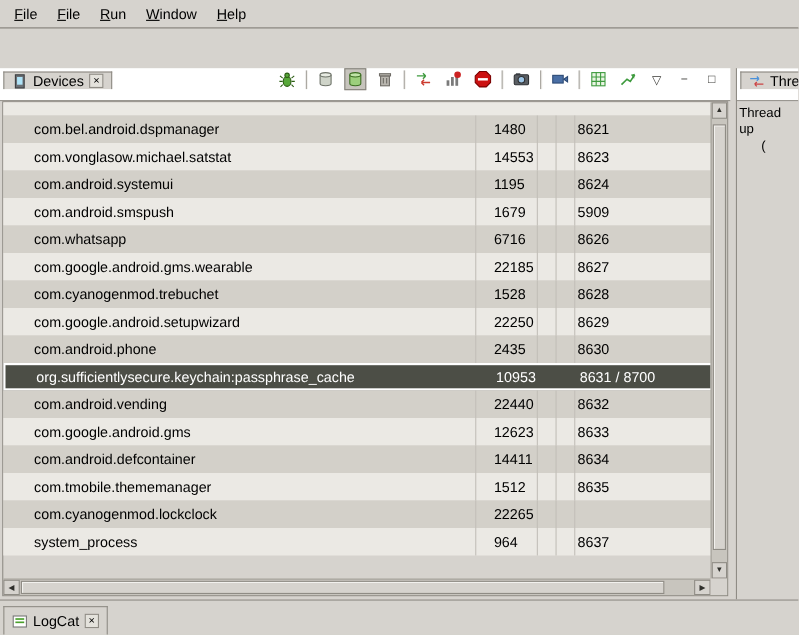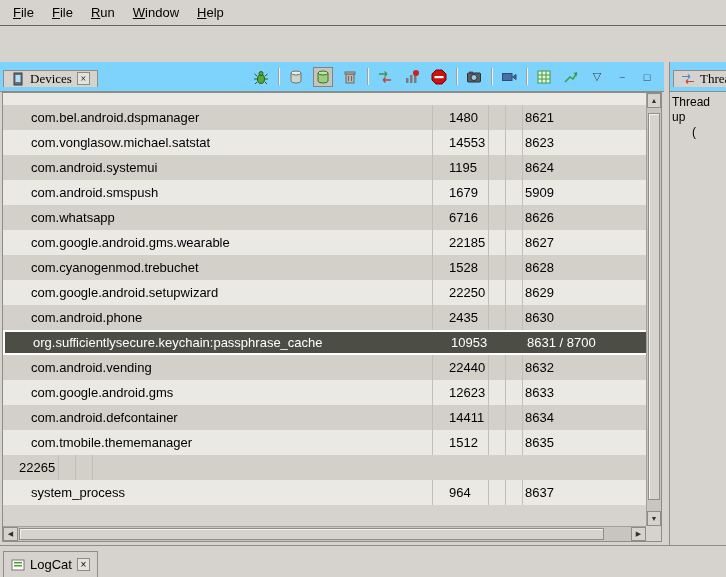"Devices" .tabbar { align-items: center -> flex-start; background: #7dd3fc -> #ffffff; font-family: Liberation Serif, serif -> none }
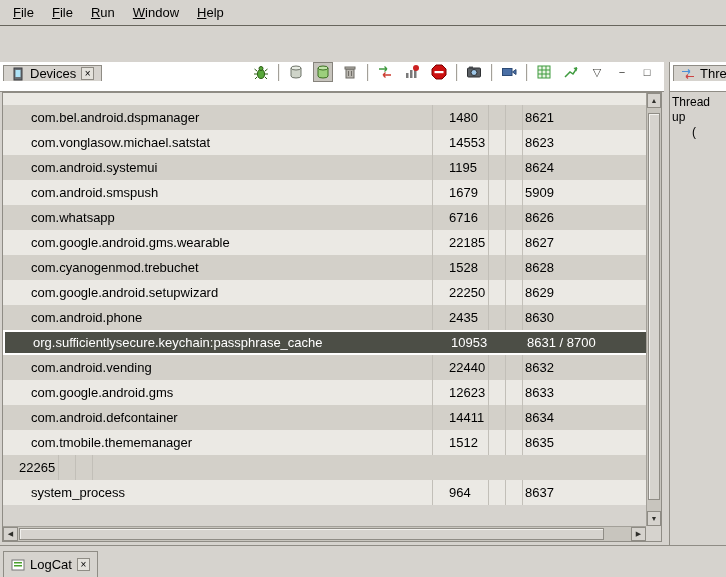"com.cyanogenmod.lockclock" span.c { html: none -> <span>com.cyanogenmod.lockclock</span> }
